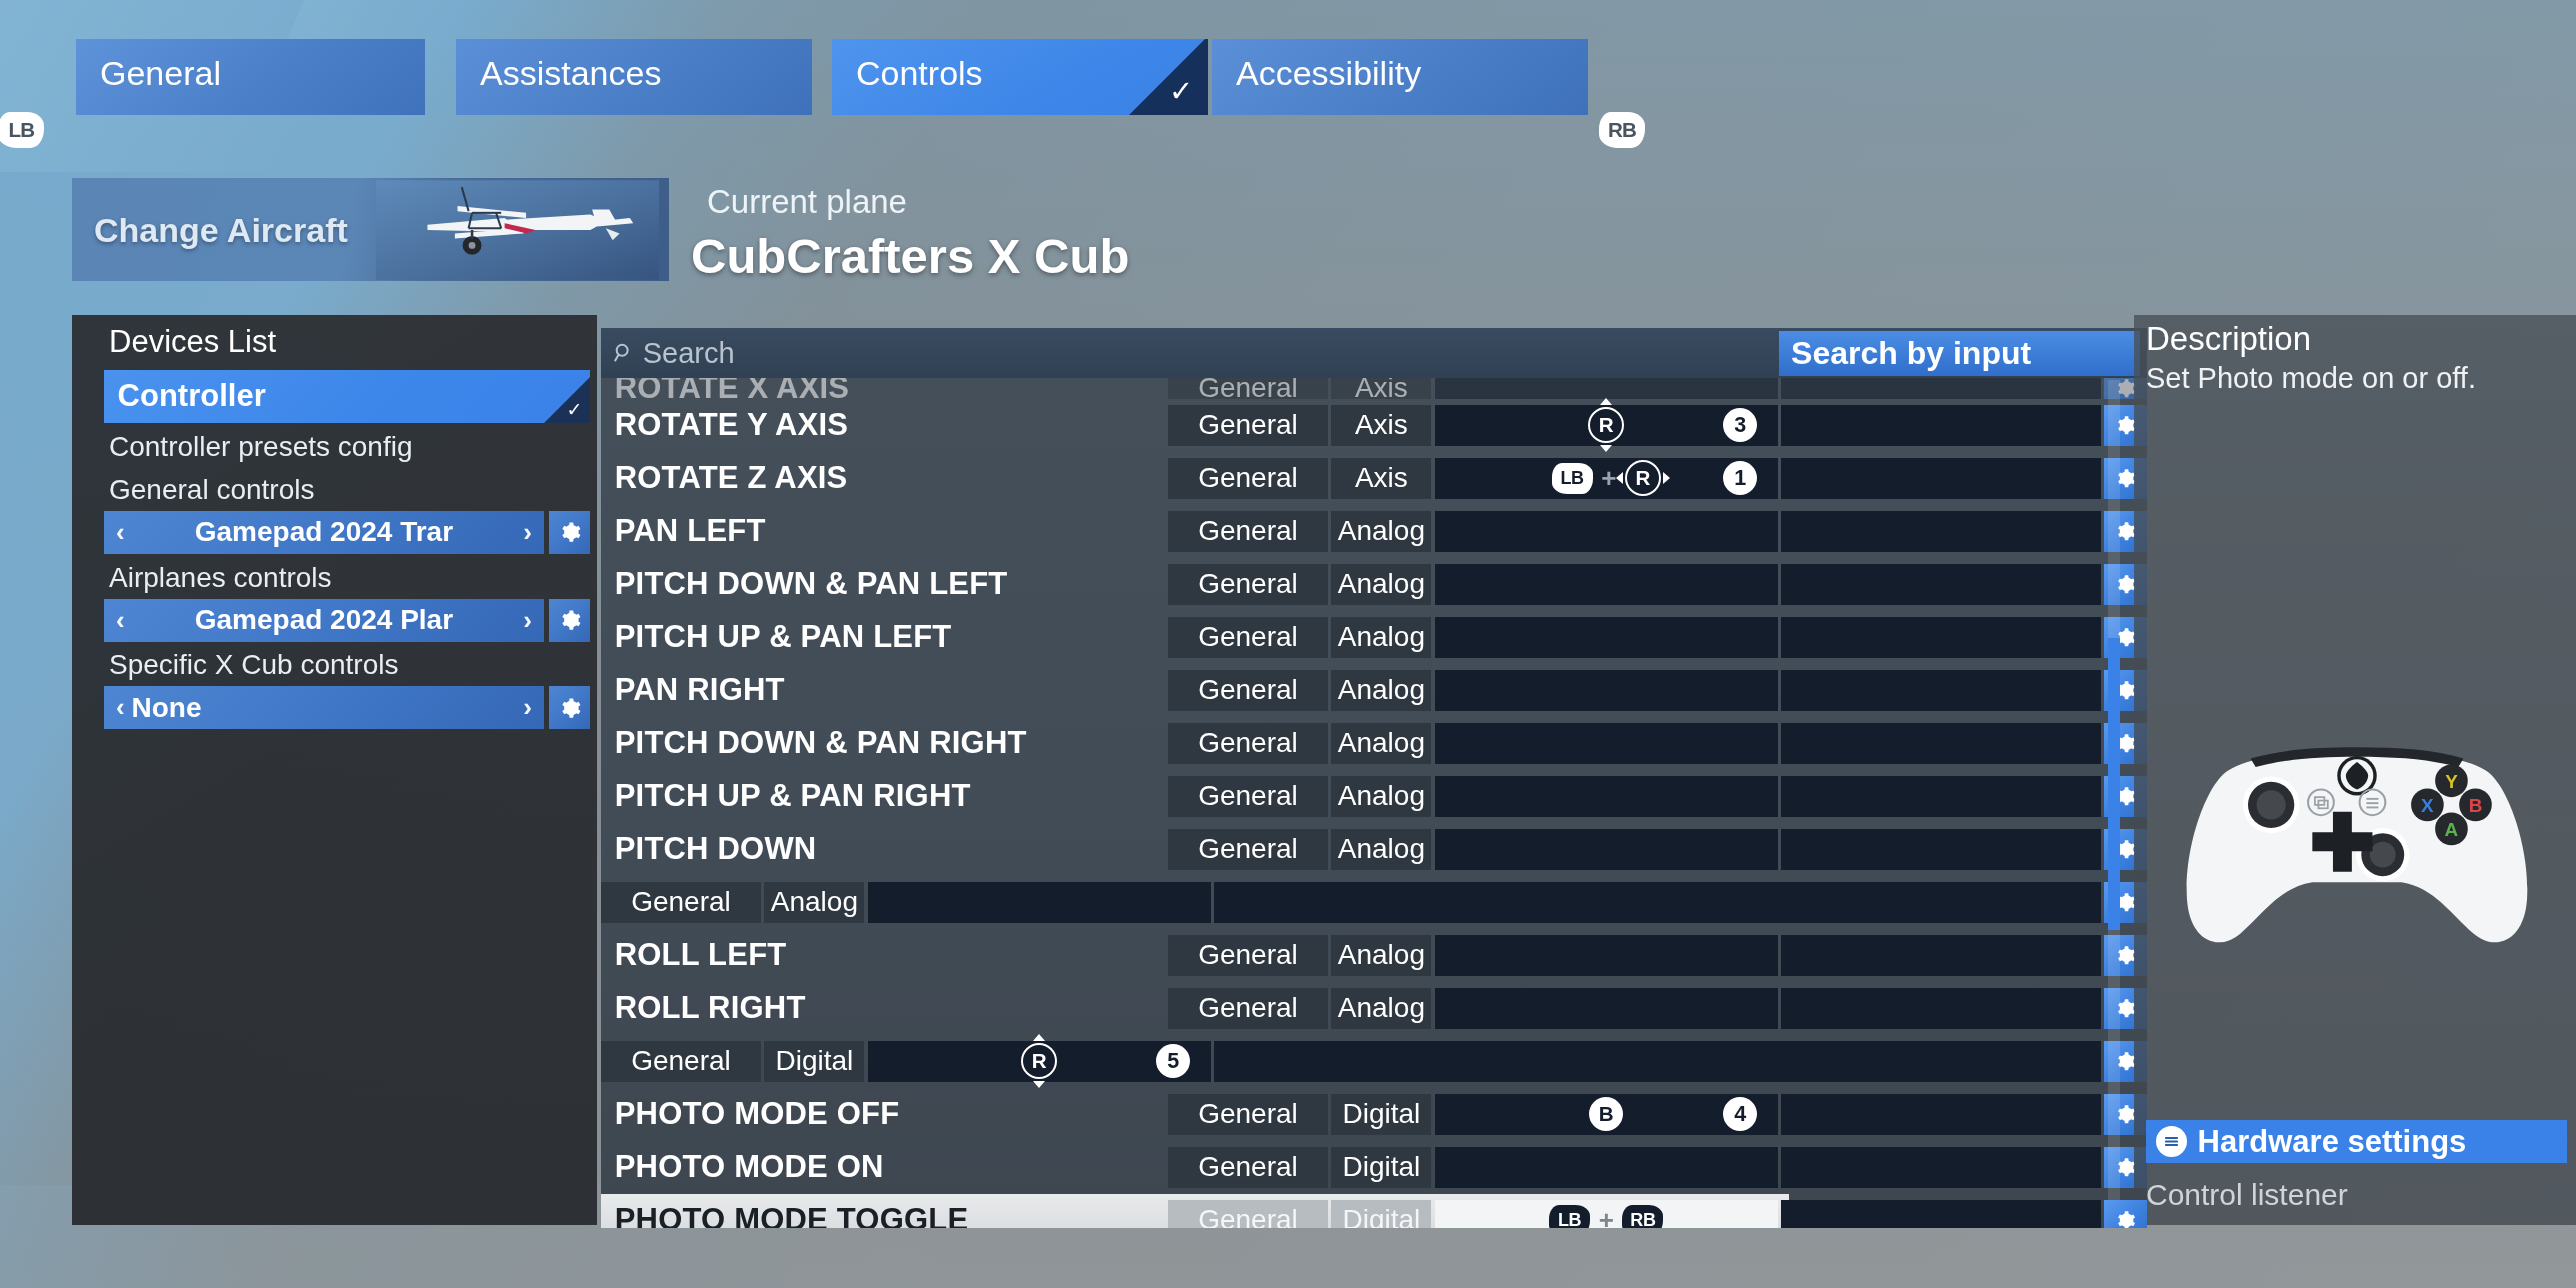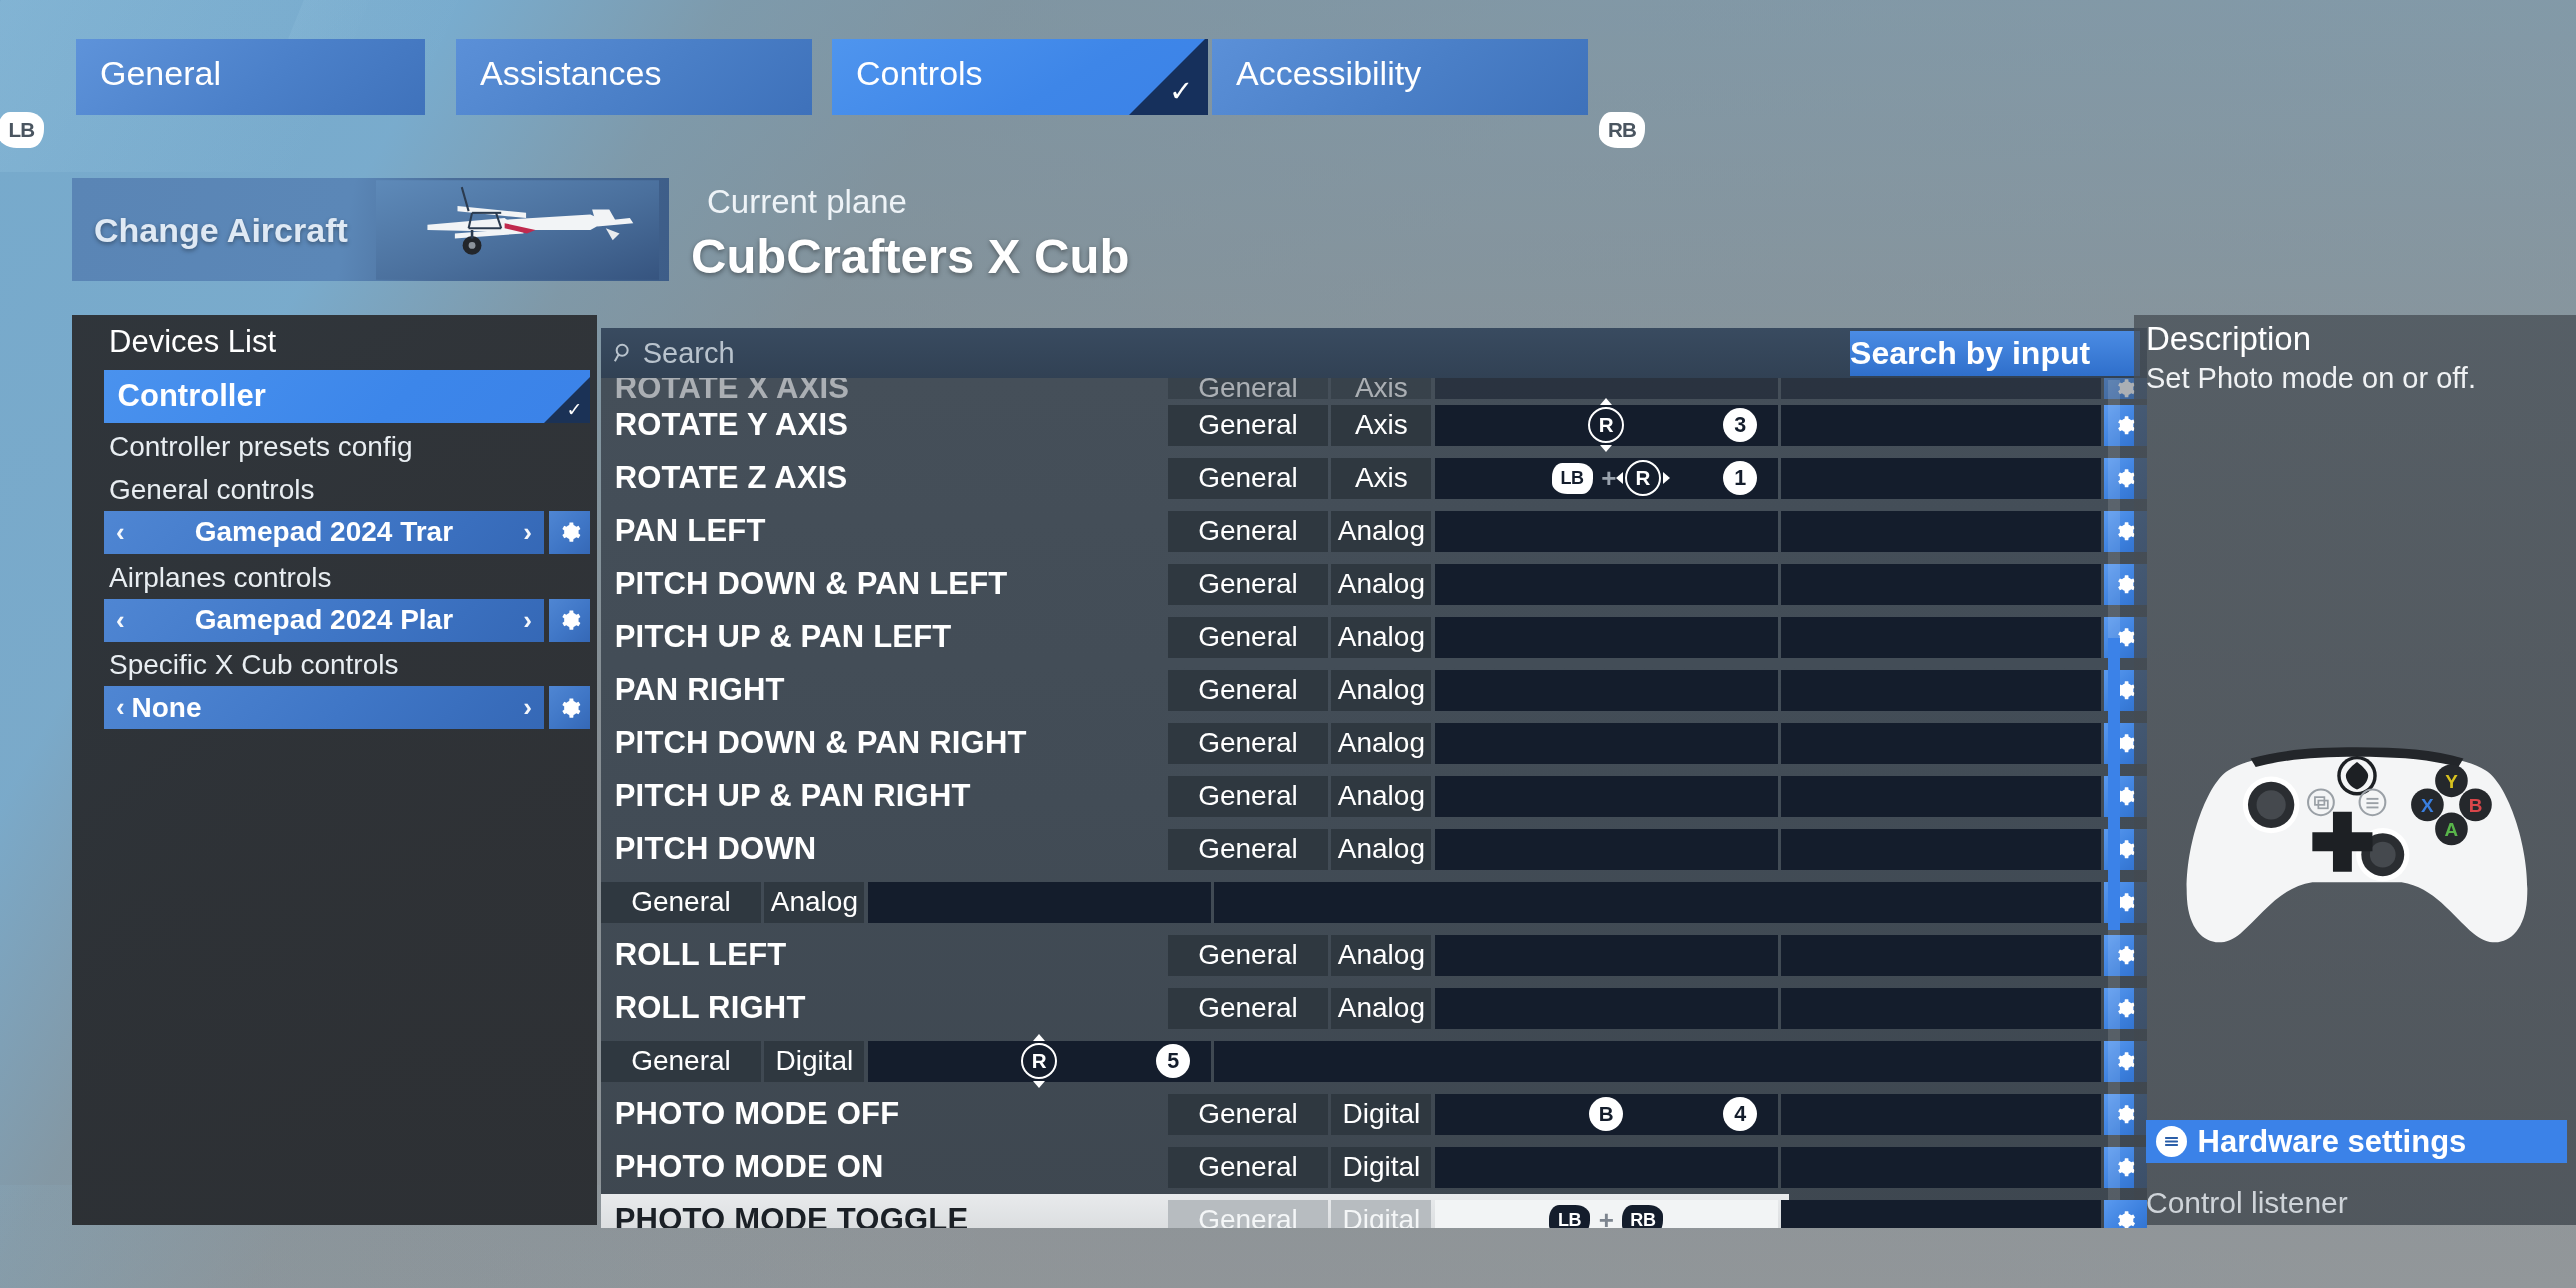"Search by input" .search-by-input { padding-left: 0 -> 12px; width: 290px -> 361px }
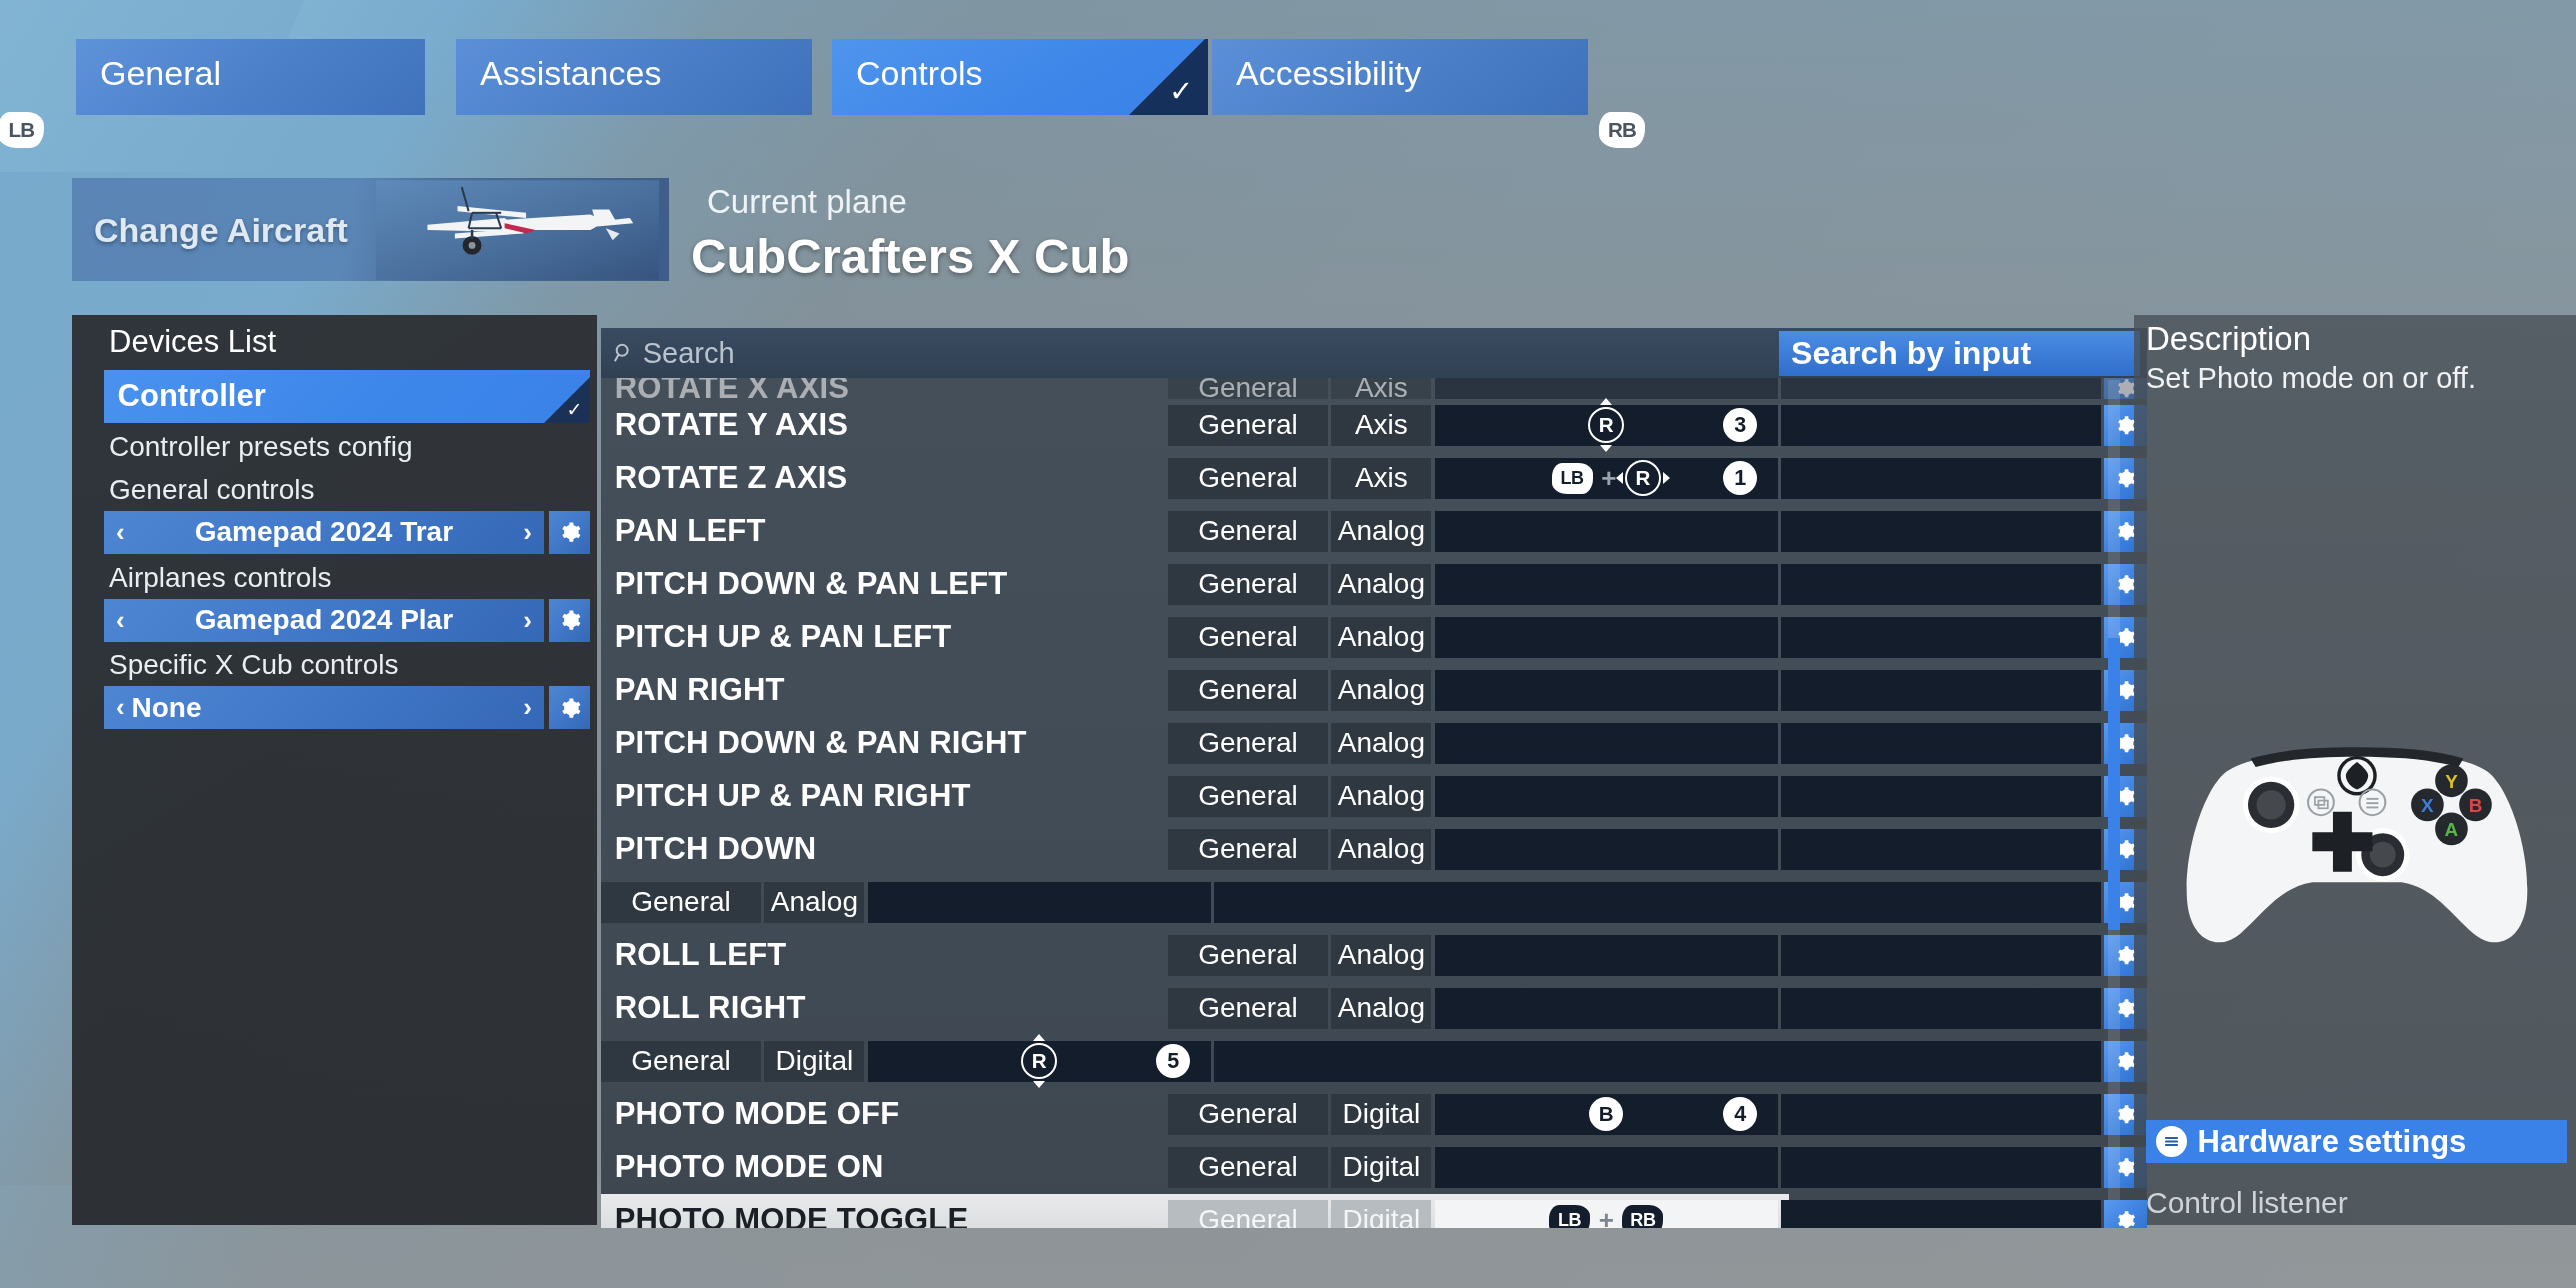"Control listener" .ctrl-listener { bottom: 5px -> 13px }
